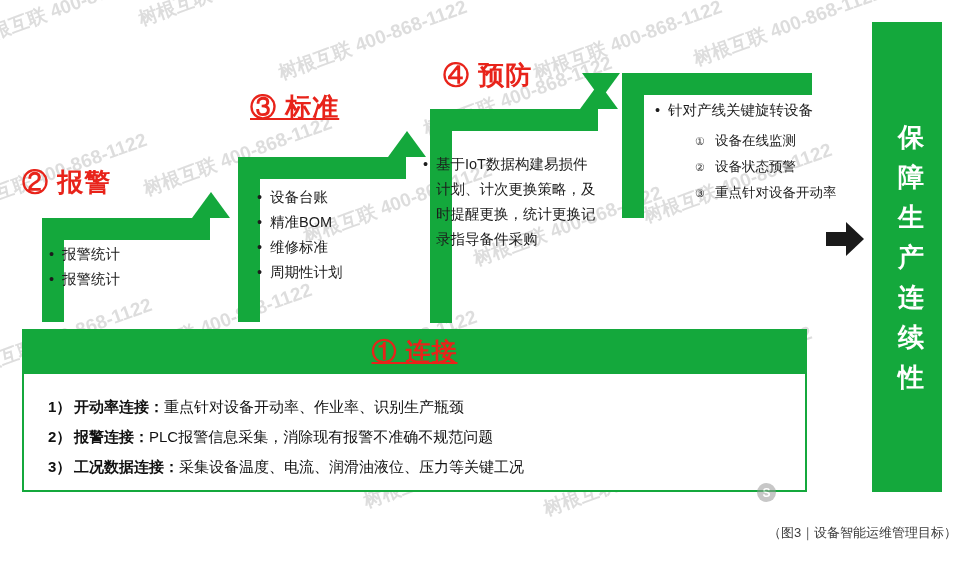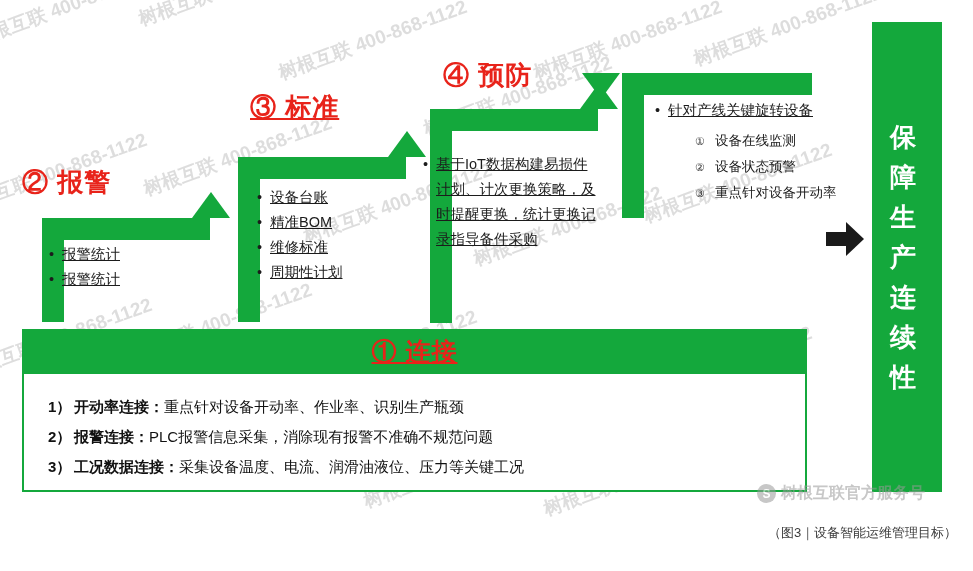"针对产线关键旋转设备" .bullets { text-decoration: underline -> none }
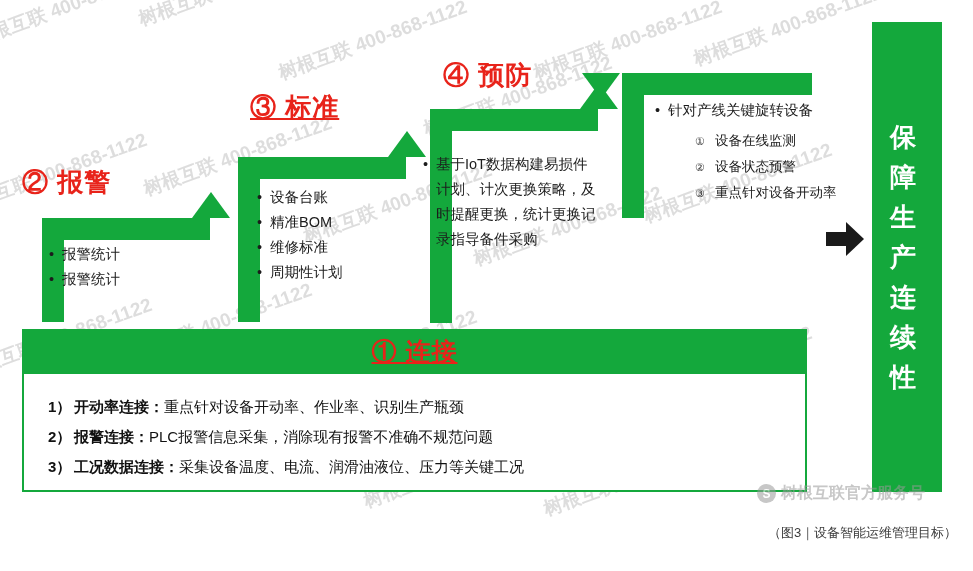"保障生产连续性" #goal-panel .txt { text-align: left -> right }
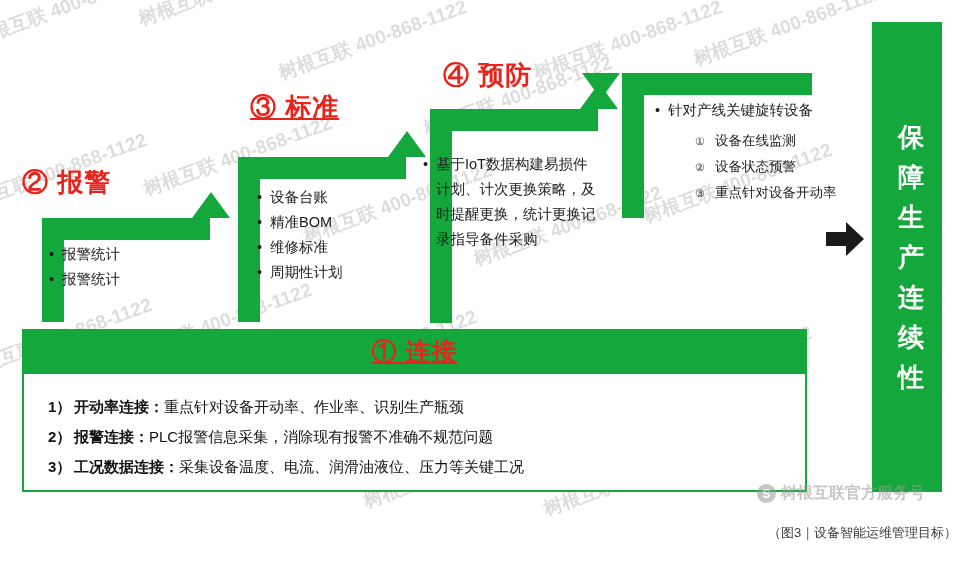"树根互联官方服务号" div.name { html: <div>树根互联官方服务号</div> -> none }
